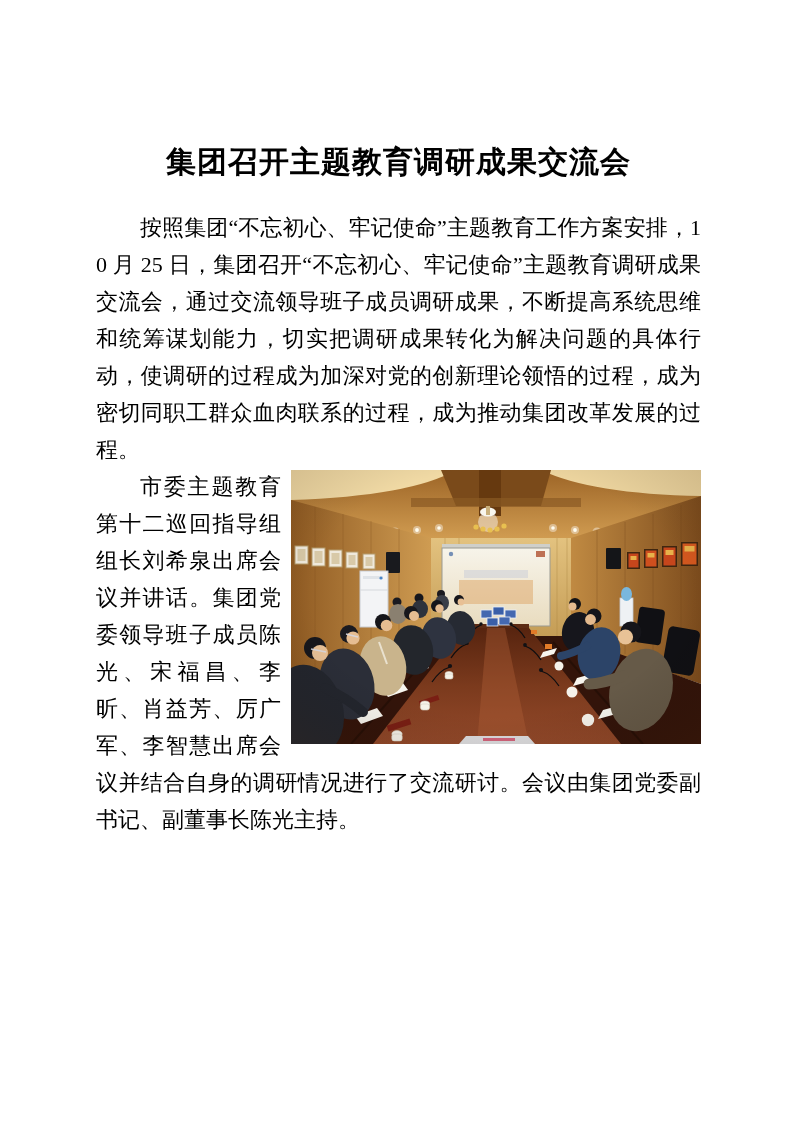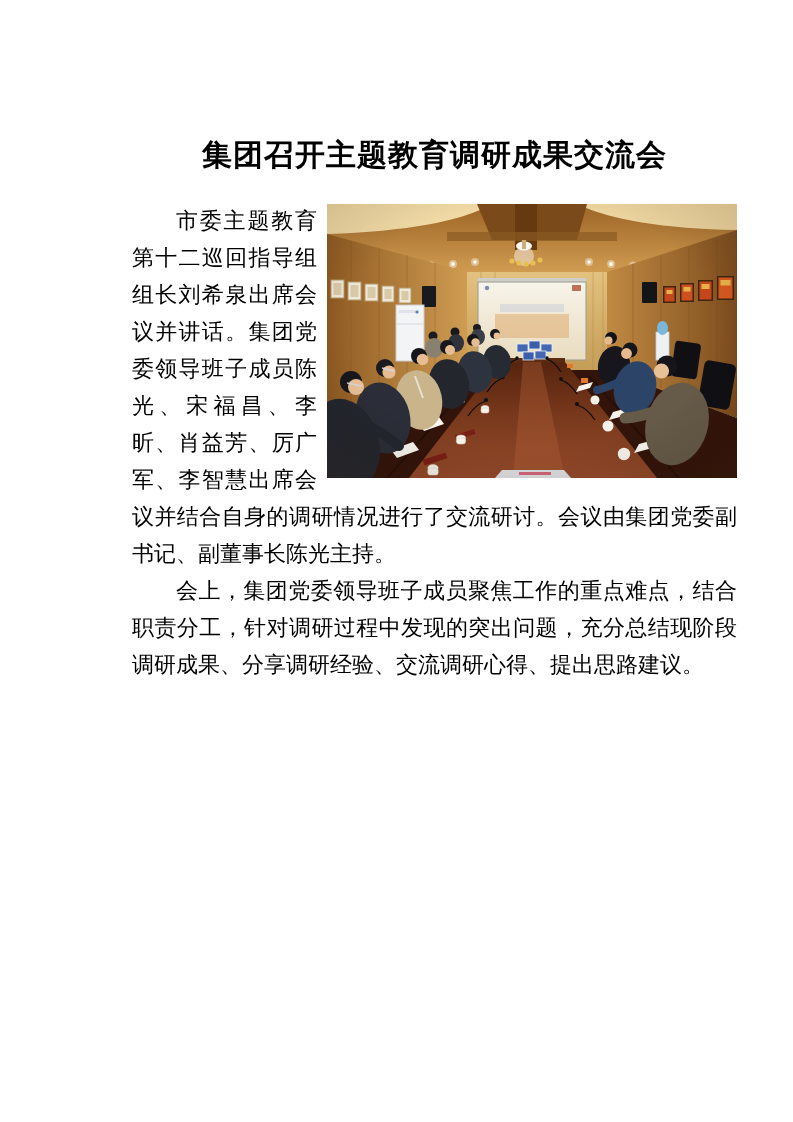"集团召开主题教育调研成果交流会" .content { margin-left: 36px -> none; top: 134px -> 141px }
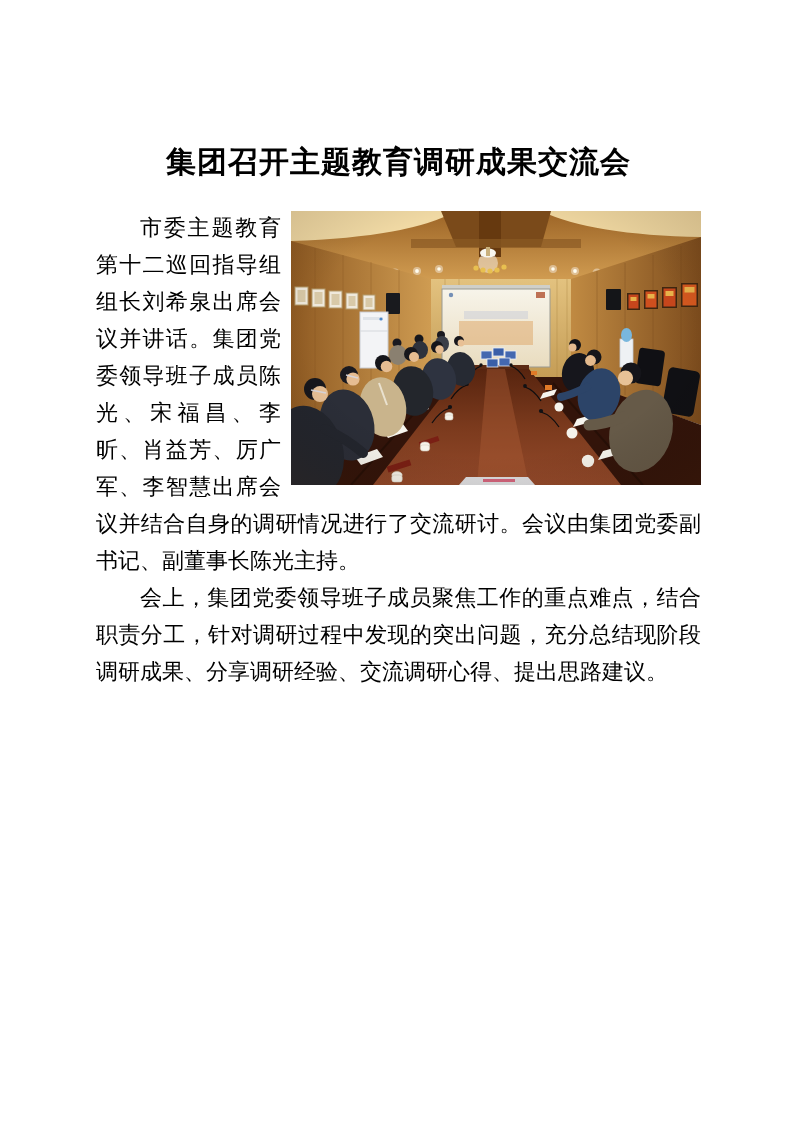"按照集团“不忘初心、牢记使命”主题教育工作方案安排，10 月 25" p.para { html: none -> <p>按照集团“不忘初心、牢记使命”主题教育工作方案安排，10 月 25 日，集团召开“不忘初心、牢记使命”主题教育调研成果交流会，通过交流领导班子成员调研成果，不断提高系统思维和统筹谋划能力，切实把调研成果转化为解决问题的具体行动，使调研的过程成为加深对党的创新理论领悟的过程，成为密切同职工群众血肉联系的过程，成为推动集团改革发展的过程。</p> }
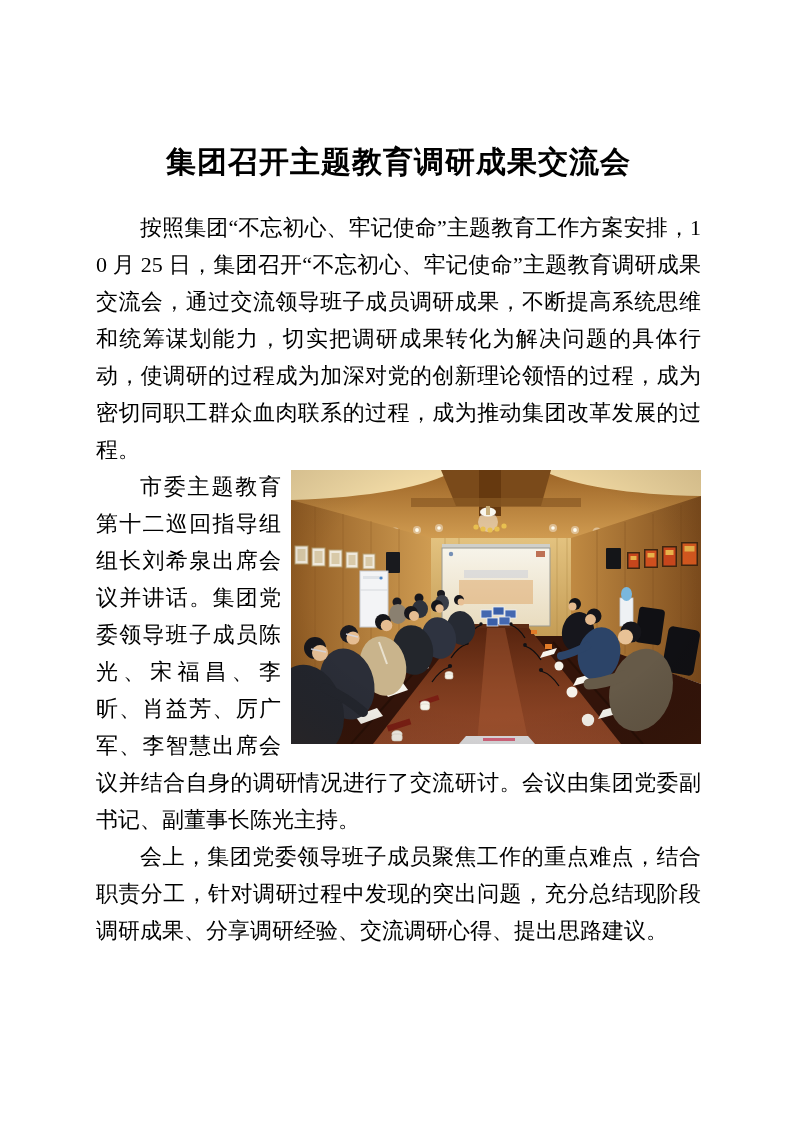"会上，集团党委领导班子成员聚焦工作的重点难点，结合职责分工，针对调研过程中发现的" p.para { html: <p>会上，集团党委领导班子成员聚焦工作的重点难点，结合职责分工，针对调研过程中发现的突出问题，充分总结现阶段调研成果、分享调研经验、交流调研心得、提出思路建议。</p> -> none }
